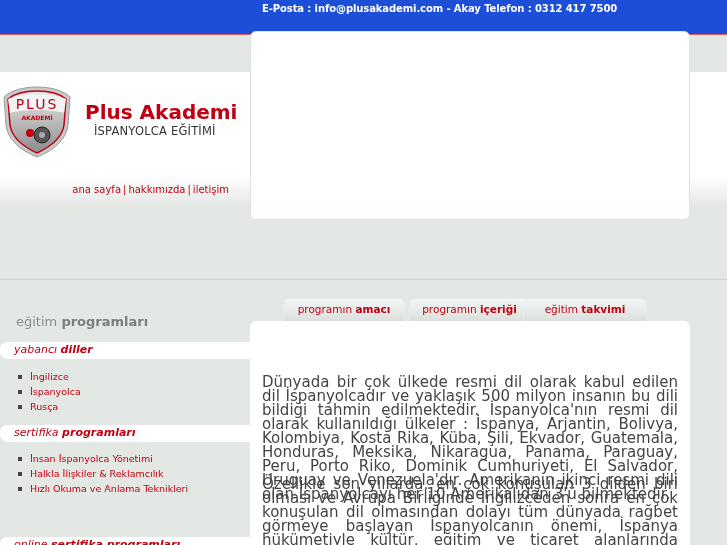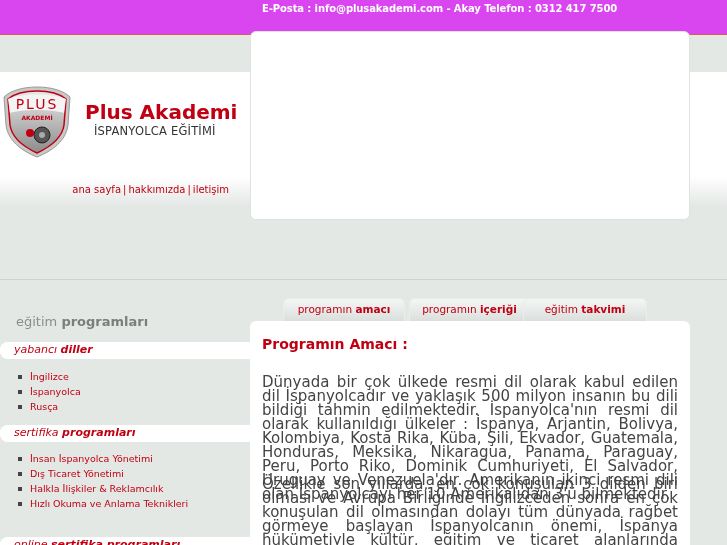"E-Posta : info@plusakademi.com - Akay" .topbar { background: #d946ef -> #1d4ed8 }
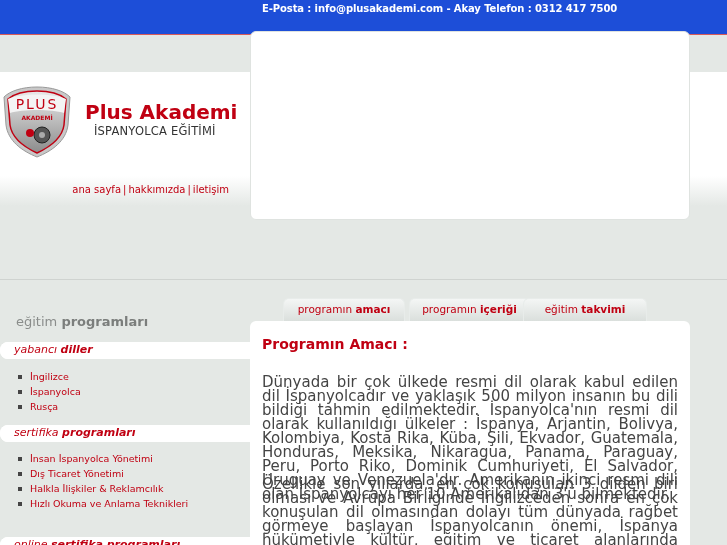"Programın Amacı :" h1 { html: <h1>Programın Amacı :</h1> -> none }
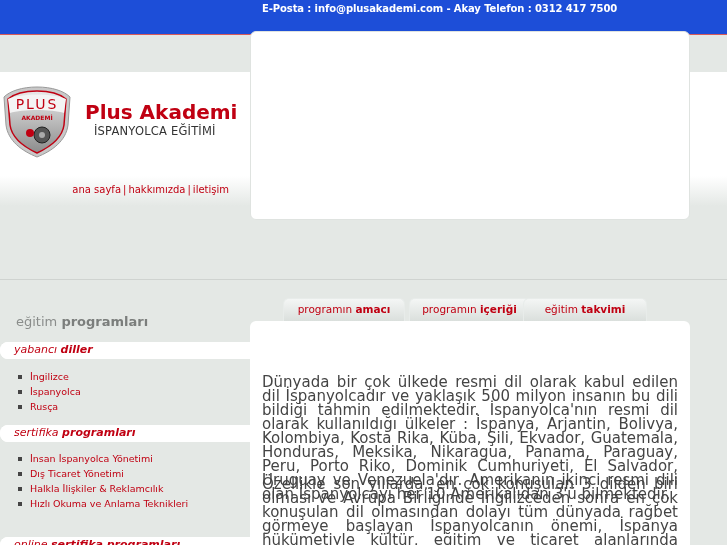"Dış Ticaret Yönetimi" li { html: <li>Dış Ticaret Yönetimi</li> -> none }
